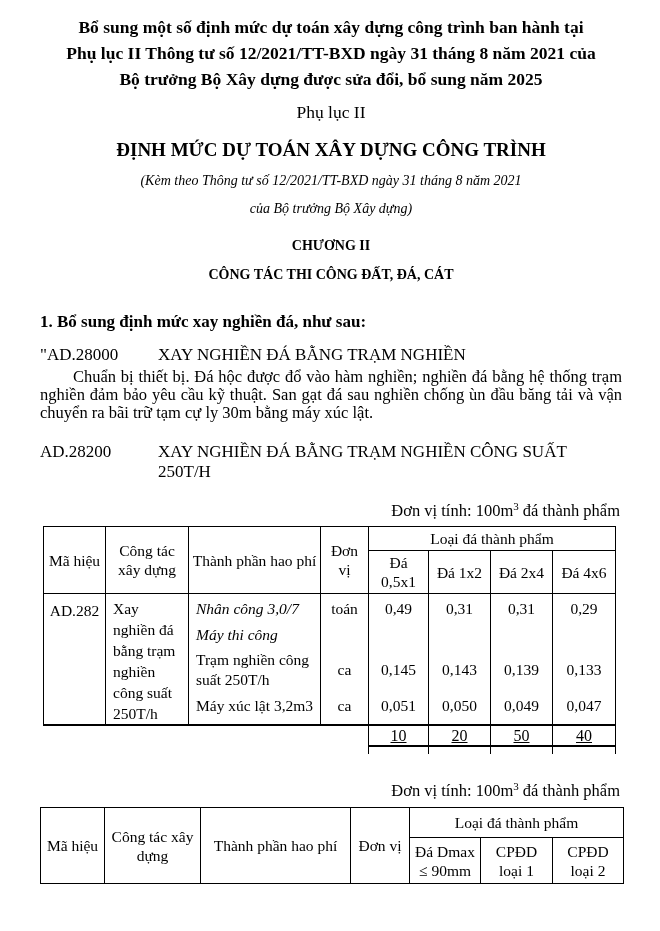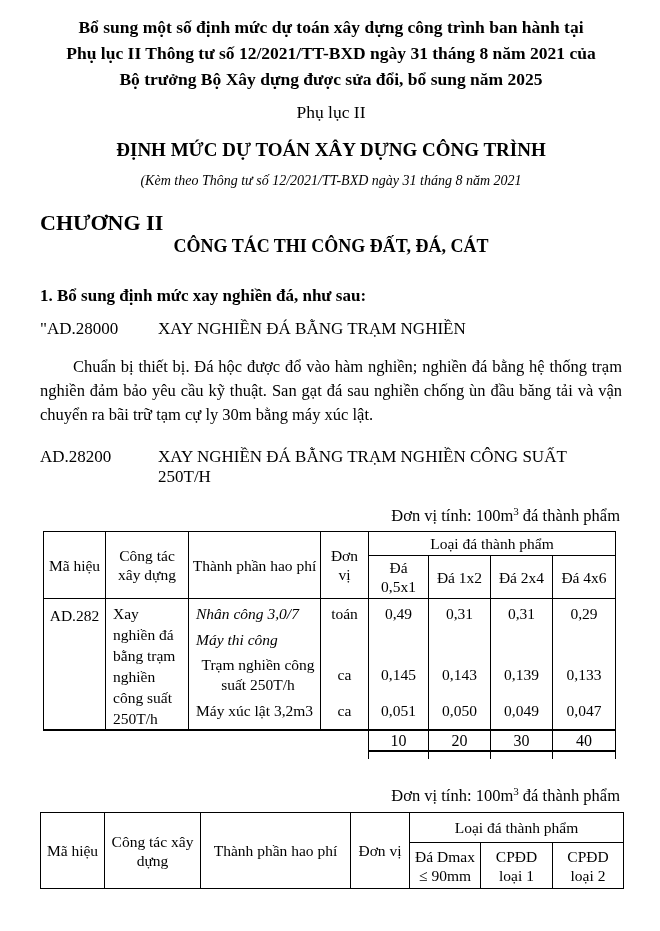"của Bộ trưởng Bộ Xây" div { html: none -> <div>của Bộ trưởng Bộ Xây dựng)</div> }
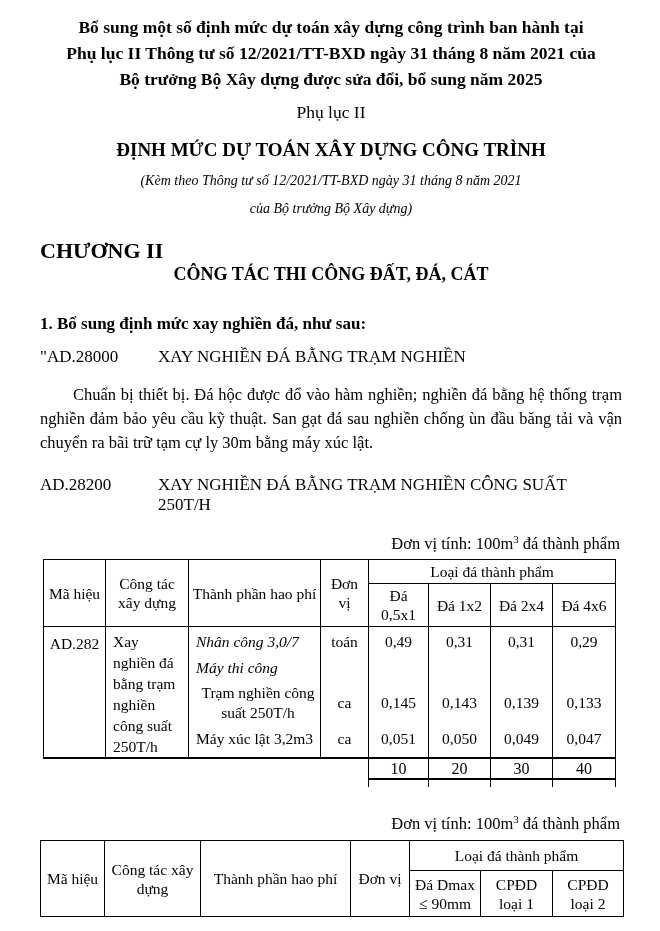"CHƯƠNG II" .chapter { font-size: 22px -> 14px; text-align: left -> center }
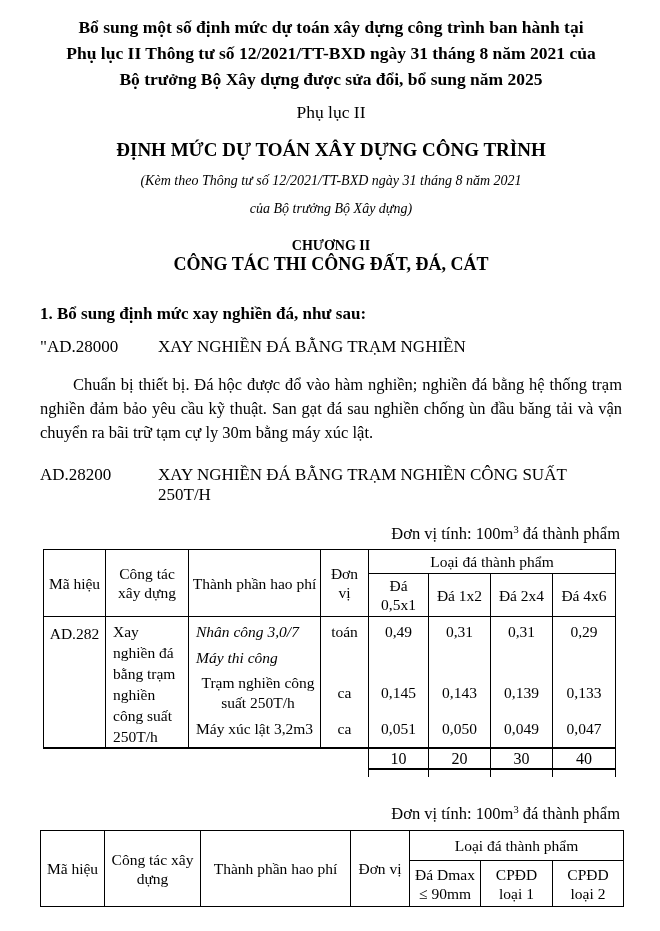"CÔNG TÁC THI CÔNG ĐẤT," .chapter-title { font-size: 18px -> 14px; margin-top: none -> 13px }
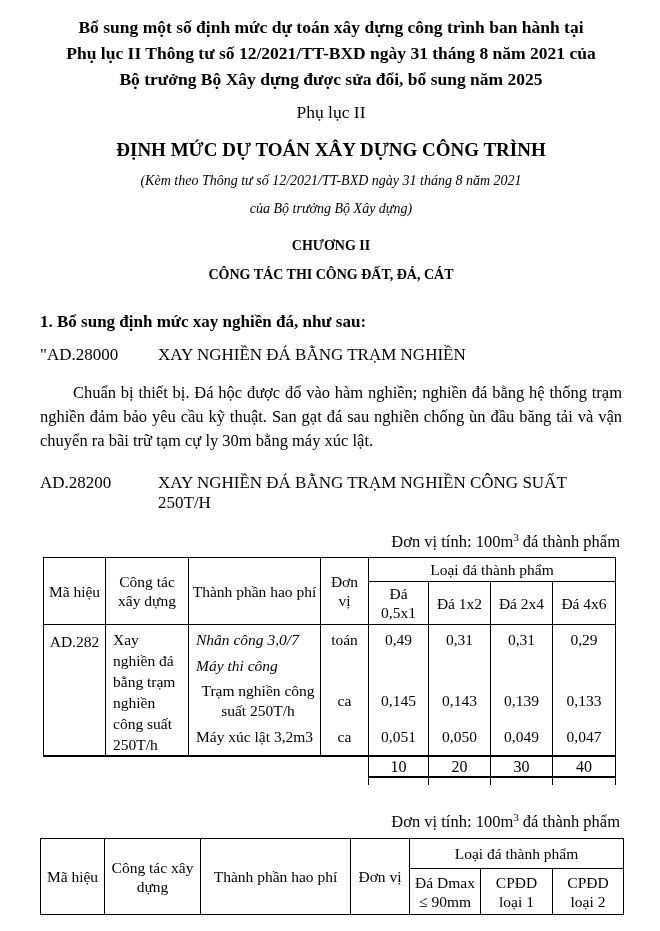"Chuẩn bị thiết bị. Đá" .work-desc { line-height: 24px -> 18px; margin-top: 16px -> 3px }
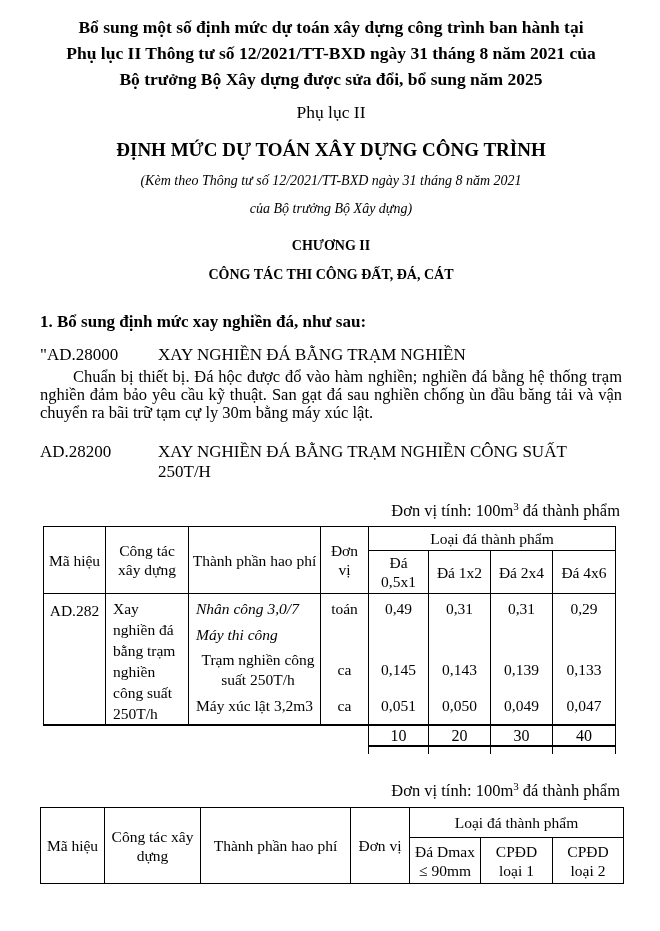"Nhân công 3,0/7" .hp .sr { text-align: center -> none }
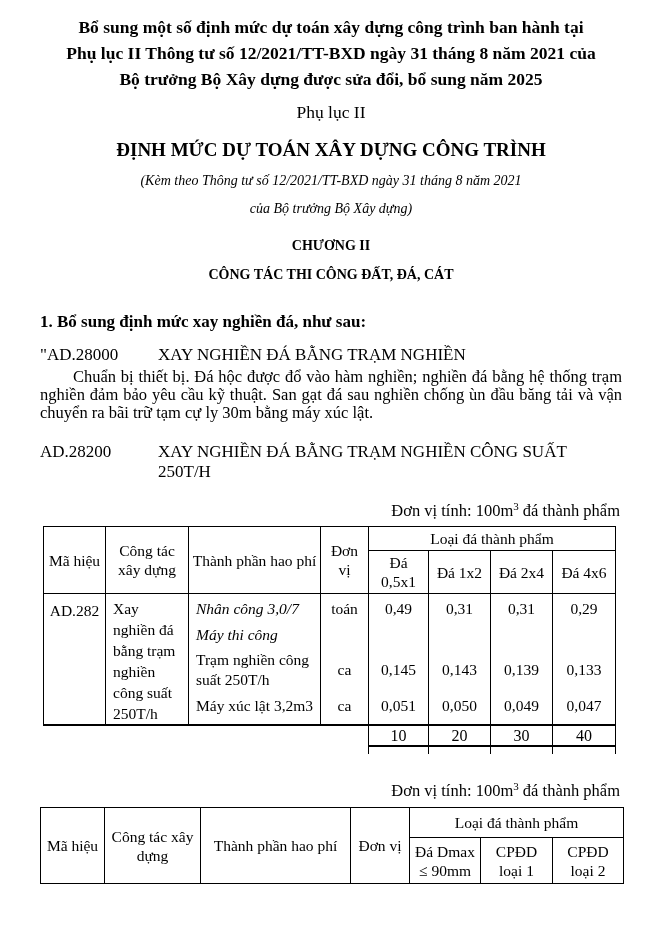"10" .footer-row td.foot { text-decoration: none -> underline }
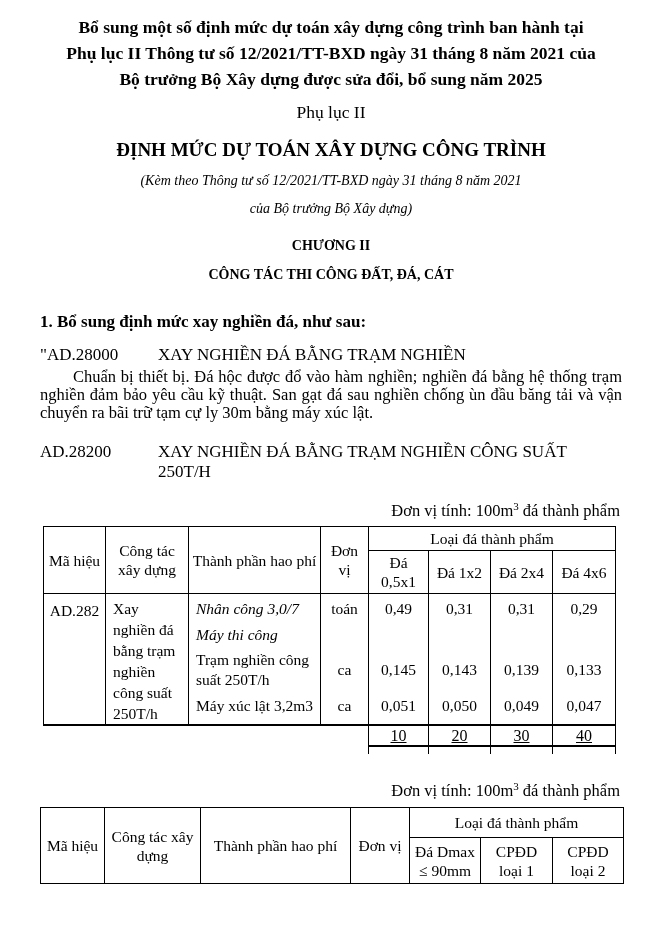"30" td.foot { text: 30 -> 50 }
